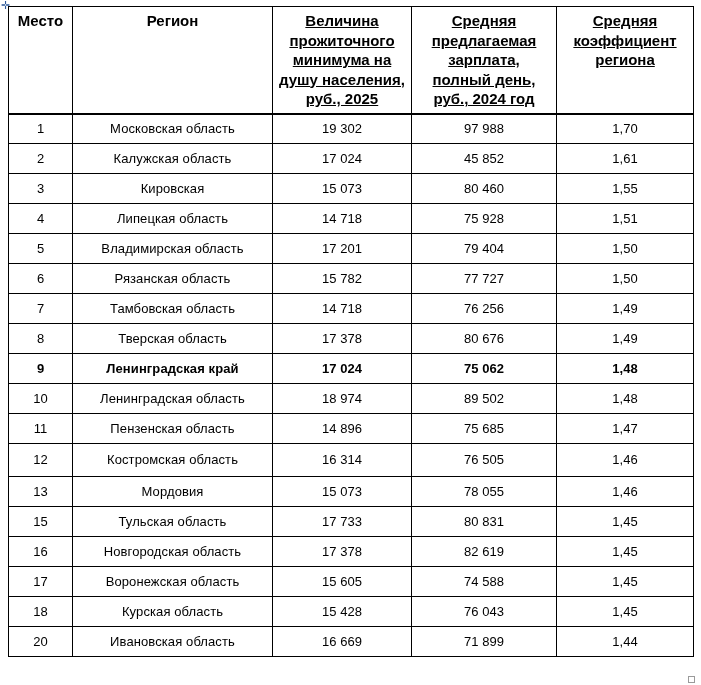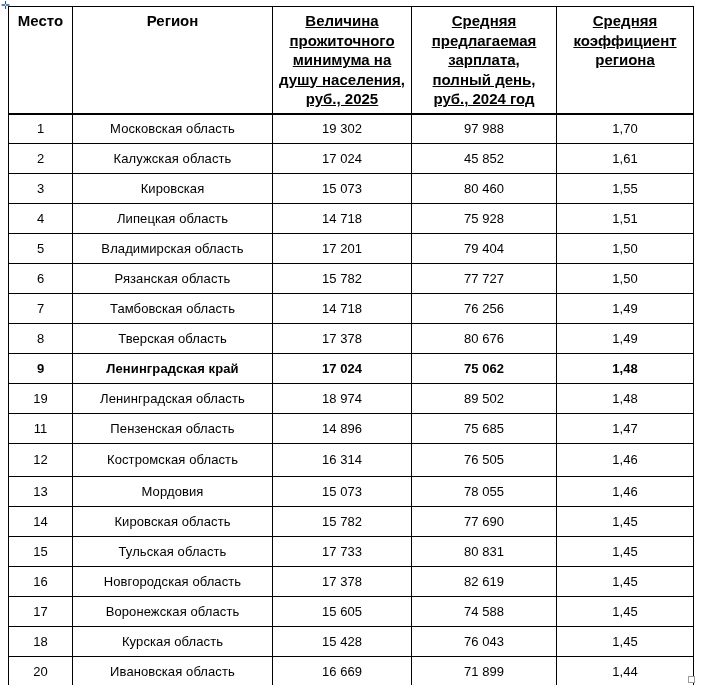"19" td.col-place { text: 19 -> 10 }
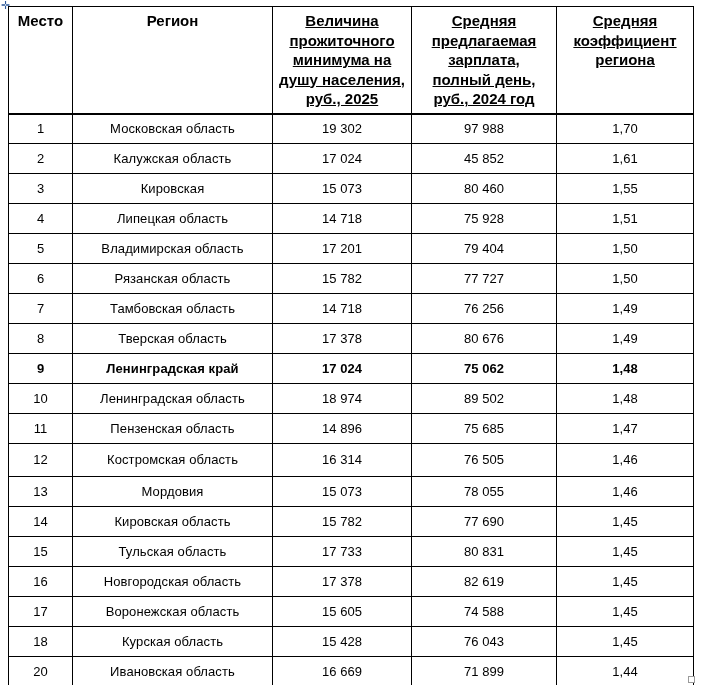"14" tr { html: <tr> <td>14</td> <td>Кировская область</td> <td>15 782</td> <td>77 690</td> <td>1,45</td> </tr> -> none }
